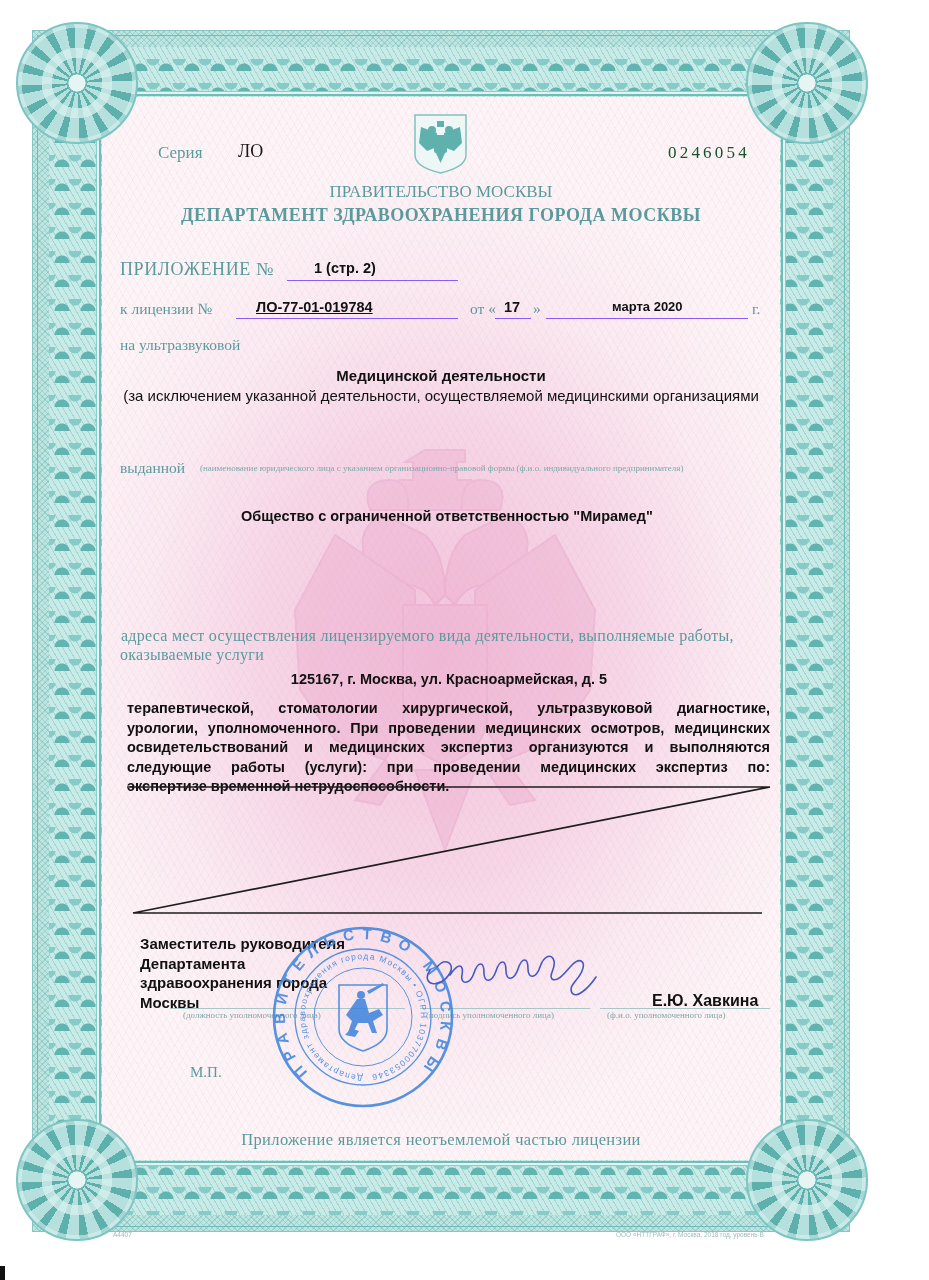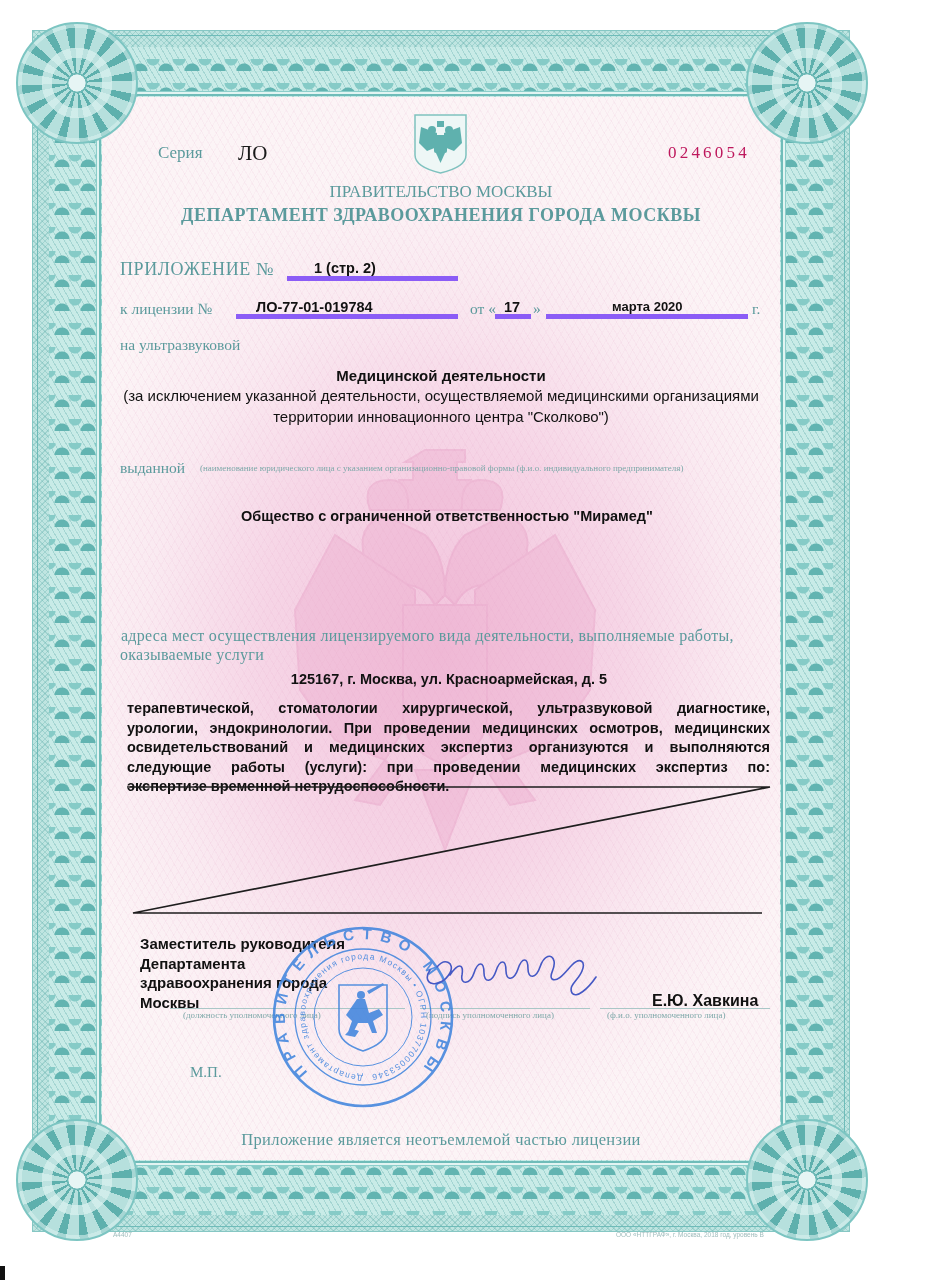"ЛО" span.abs { font-size: 21px -> 18px }
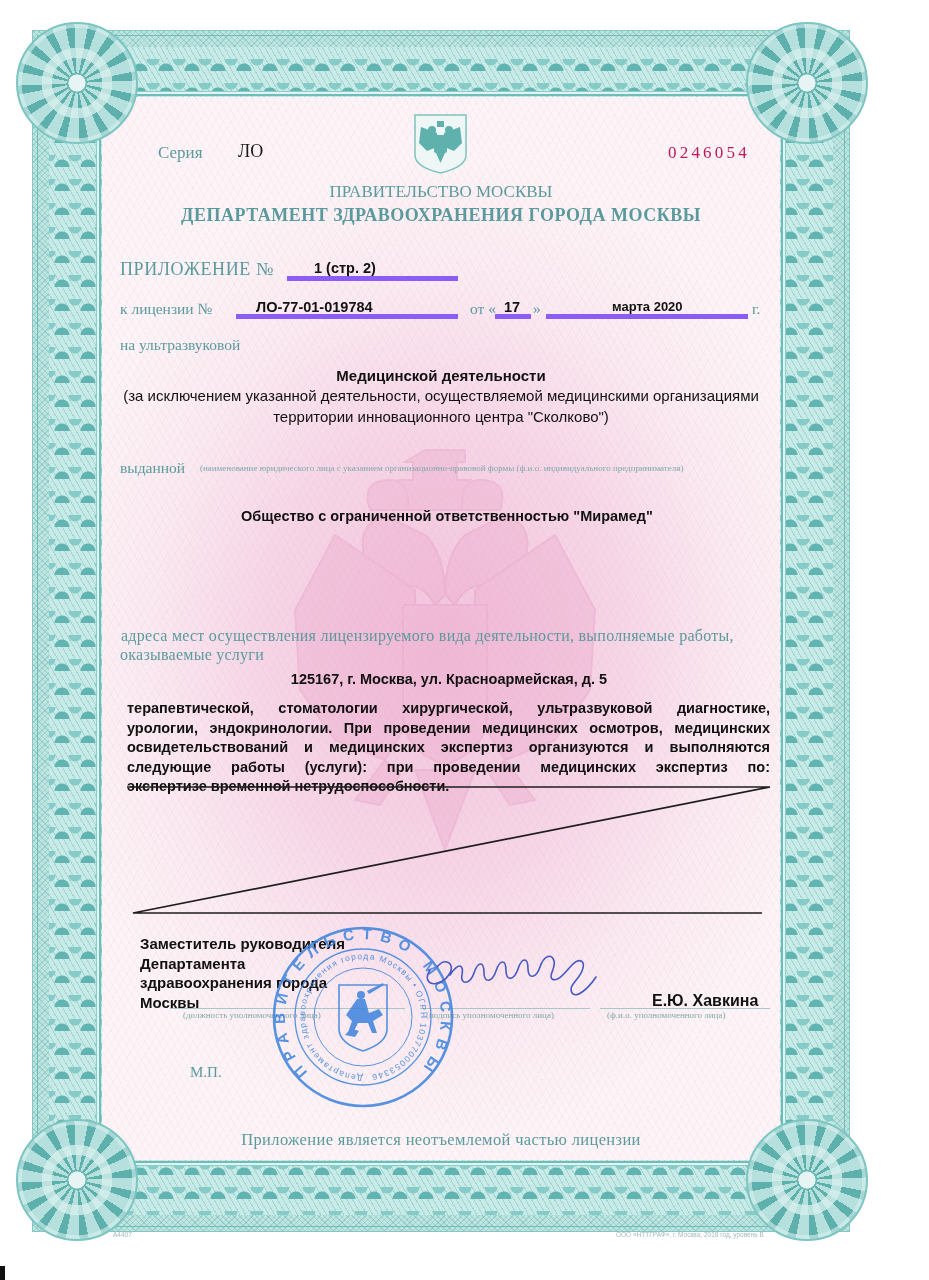"0246054" span.abs { color: #be185d -> #14532d }
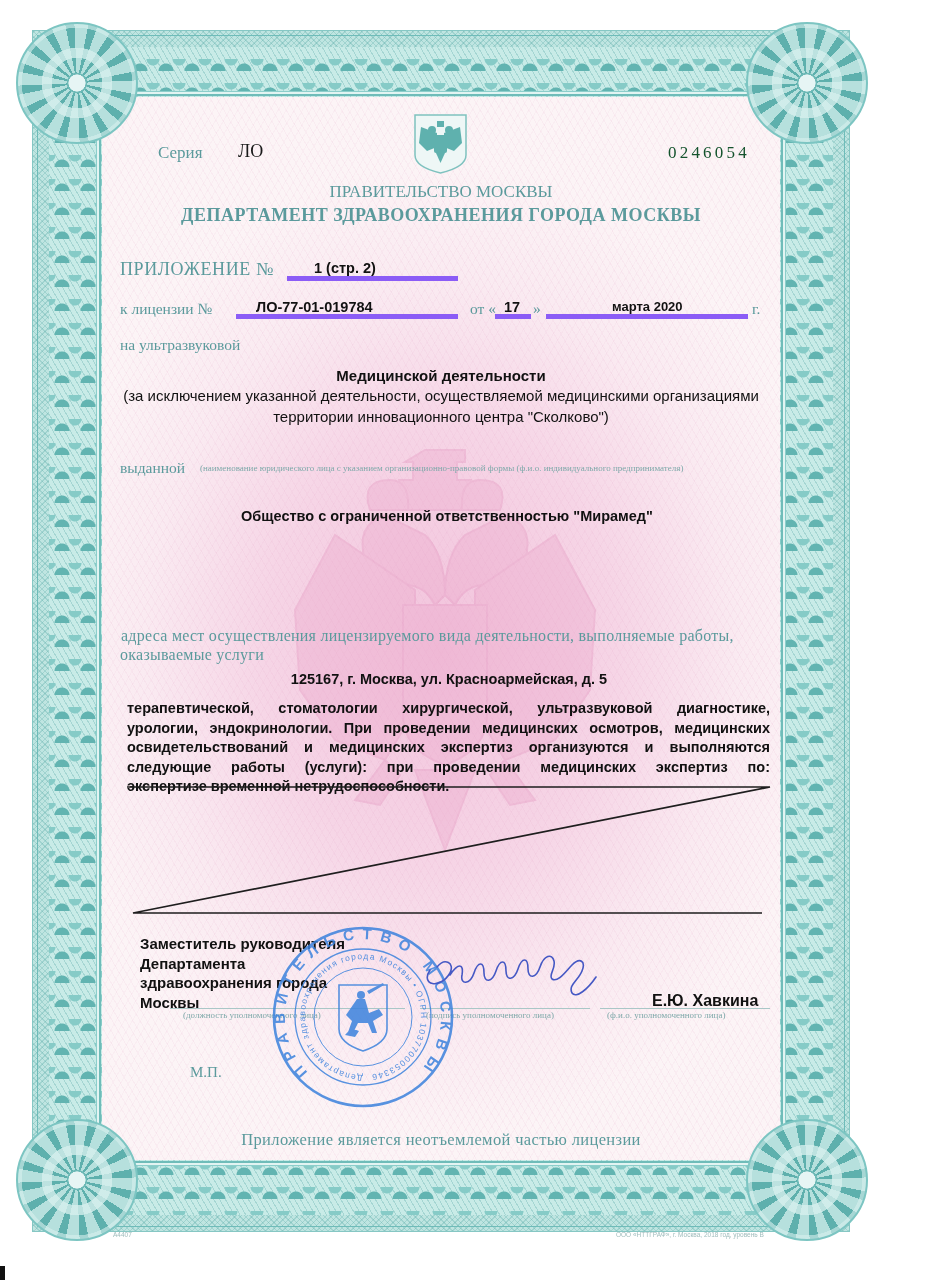"1 (стр. 2)" .field { border-bottom: 5px solid #8b5cf6 -> 1px solid #8b5cf6 }
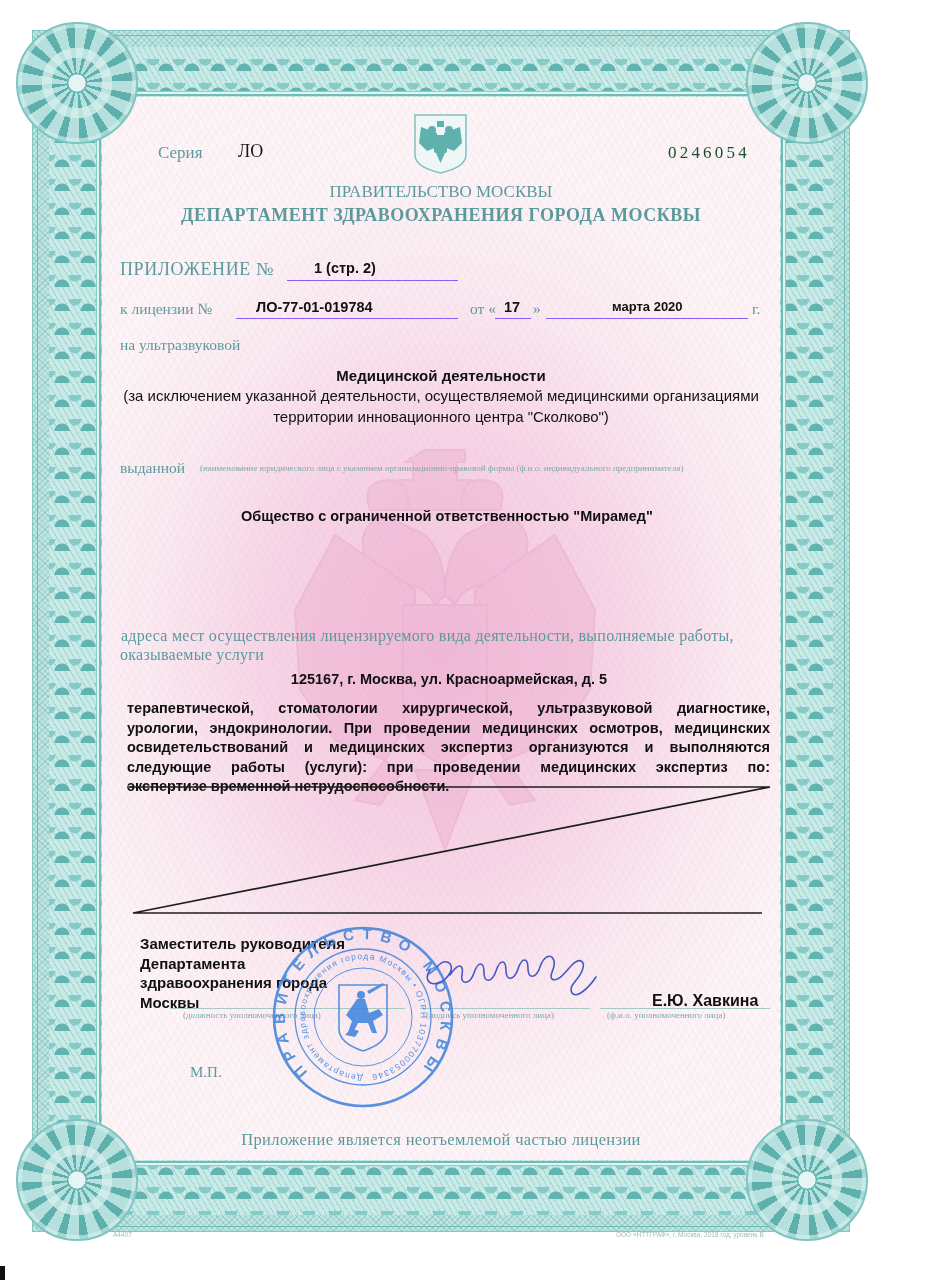"ЛО-77-01-019784" span.abs { text-decoration: none -> underline }
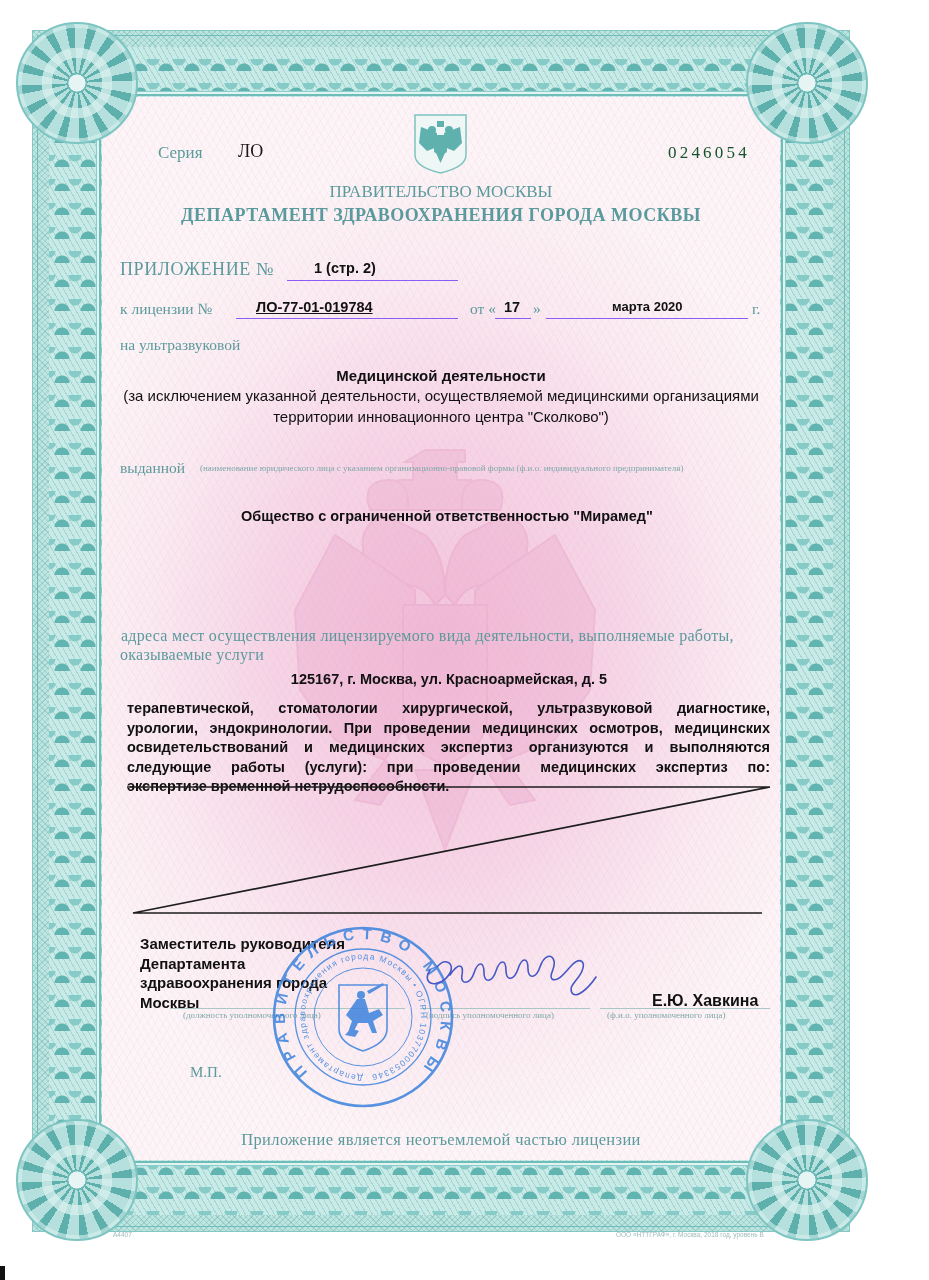"территории инновационного центра" div { html: <div>территории инновационного центра "Сколково")</div> -> none }
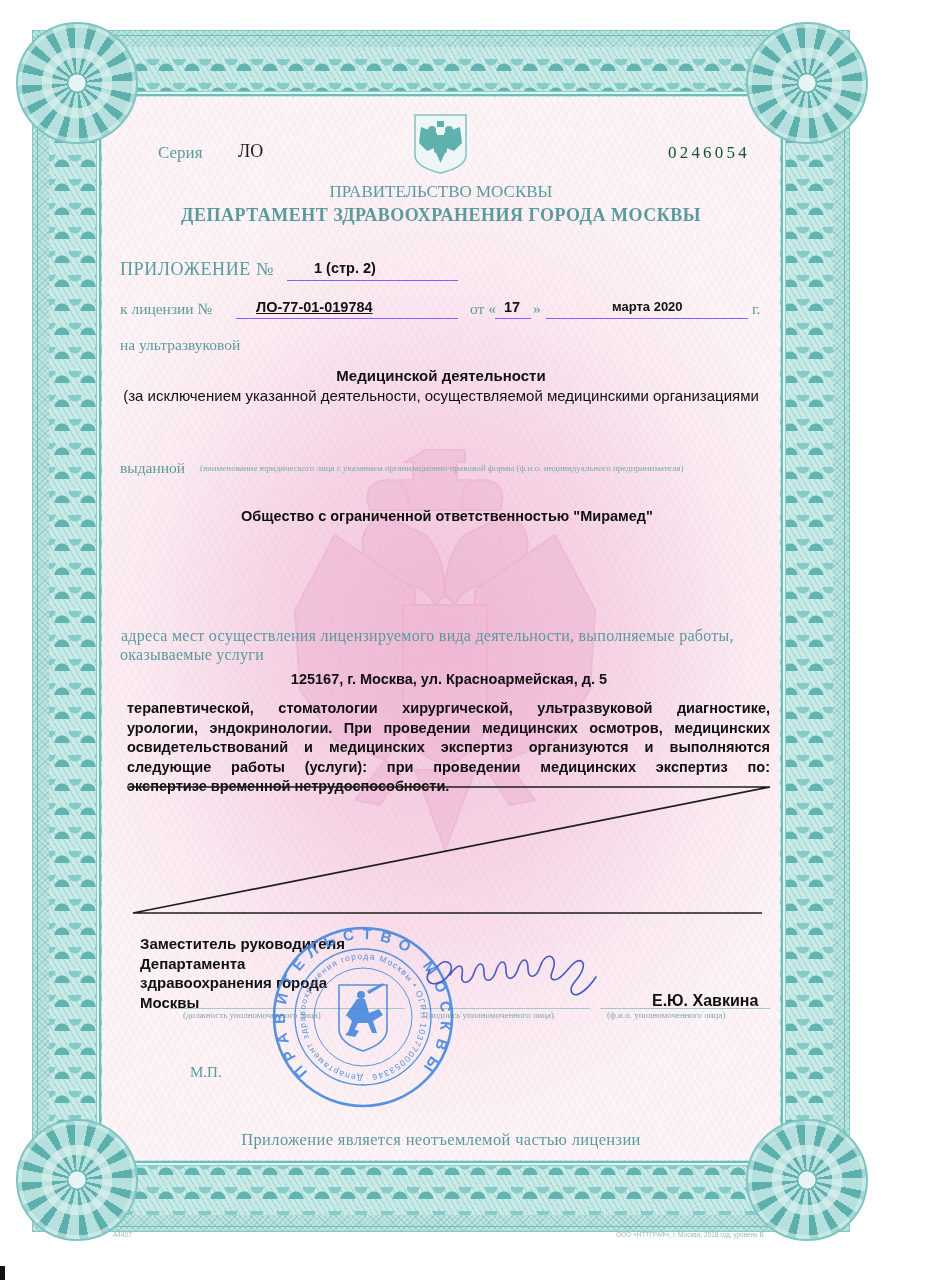"урологии, эндокринологии. При проведении" div.jl { text: эндокринологии -> уполномоченного }
